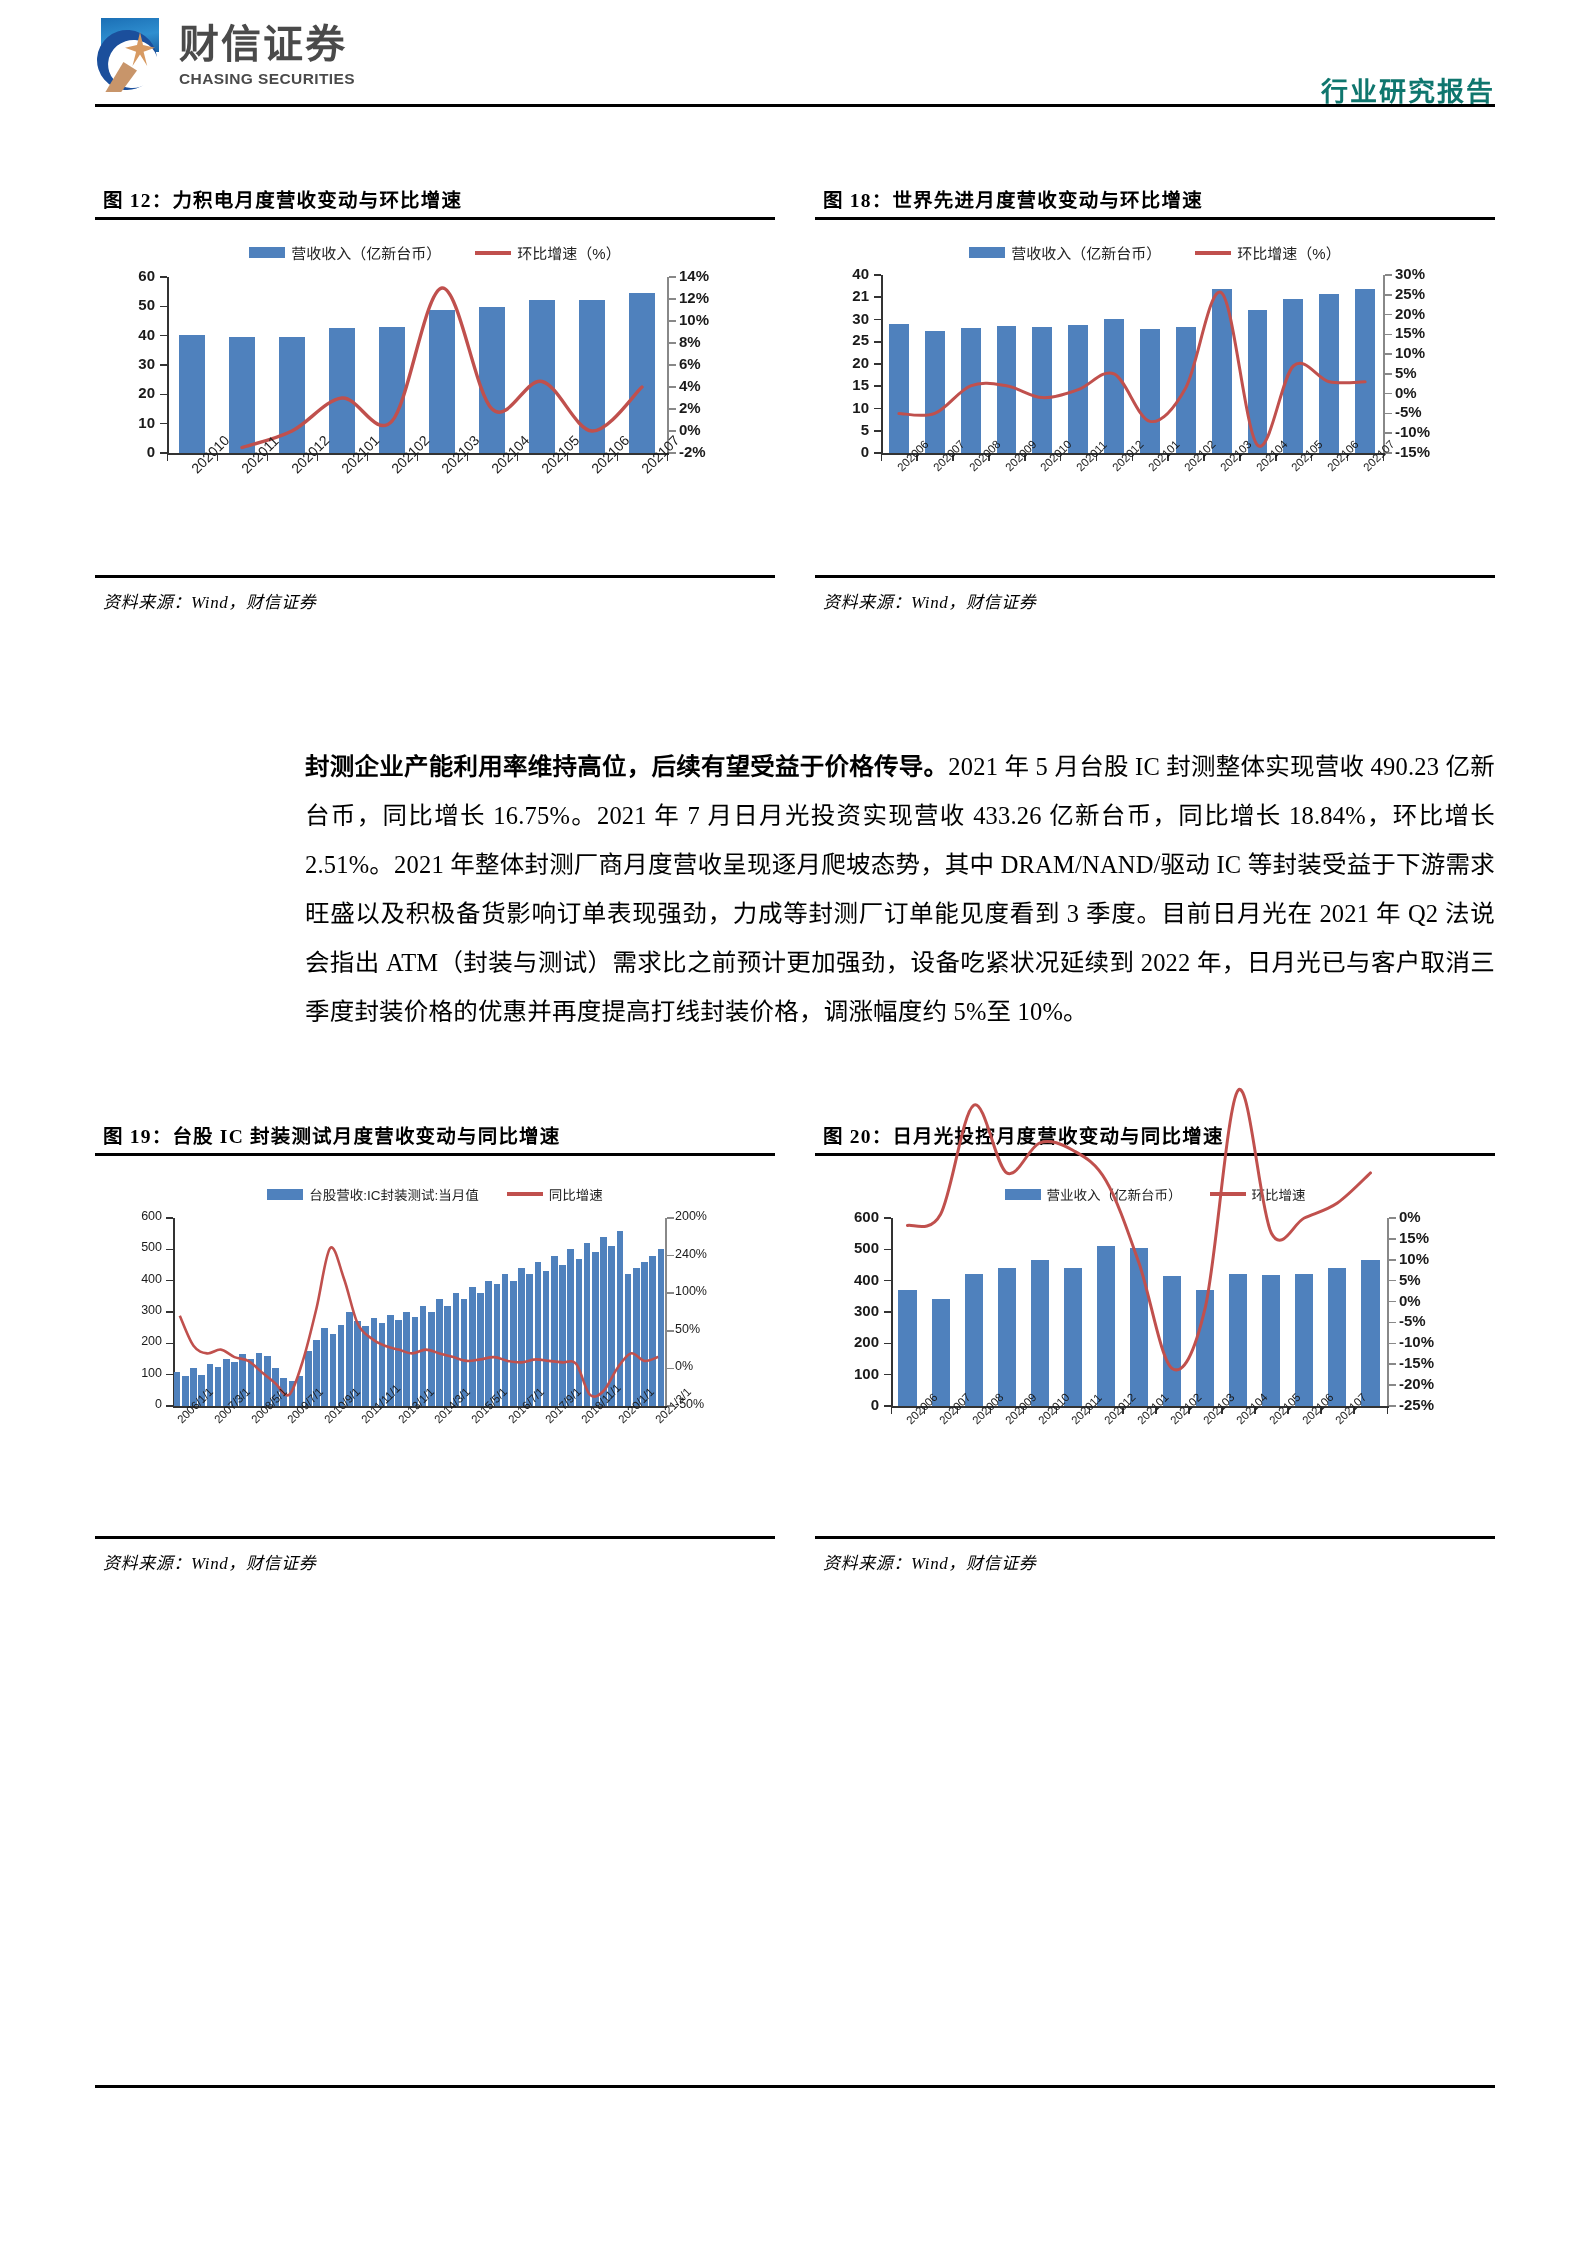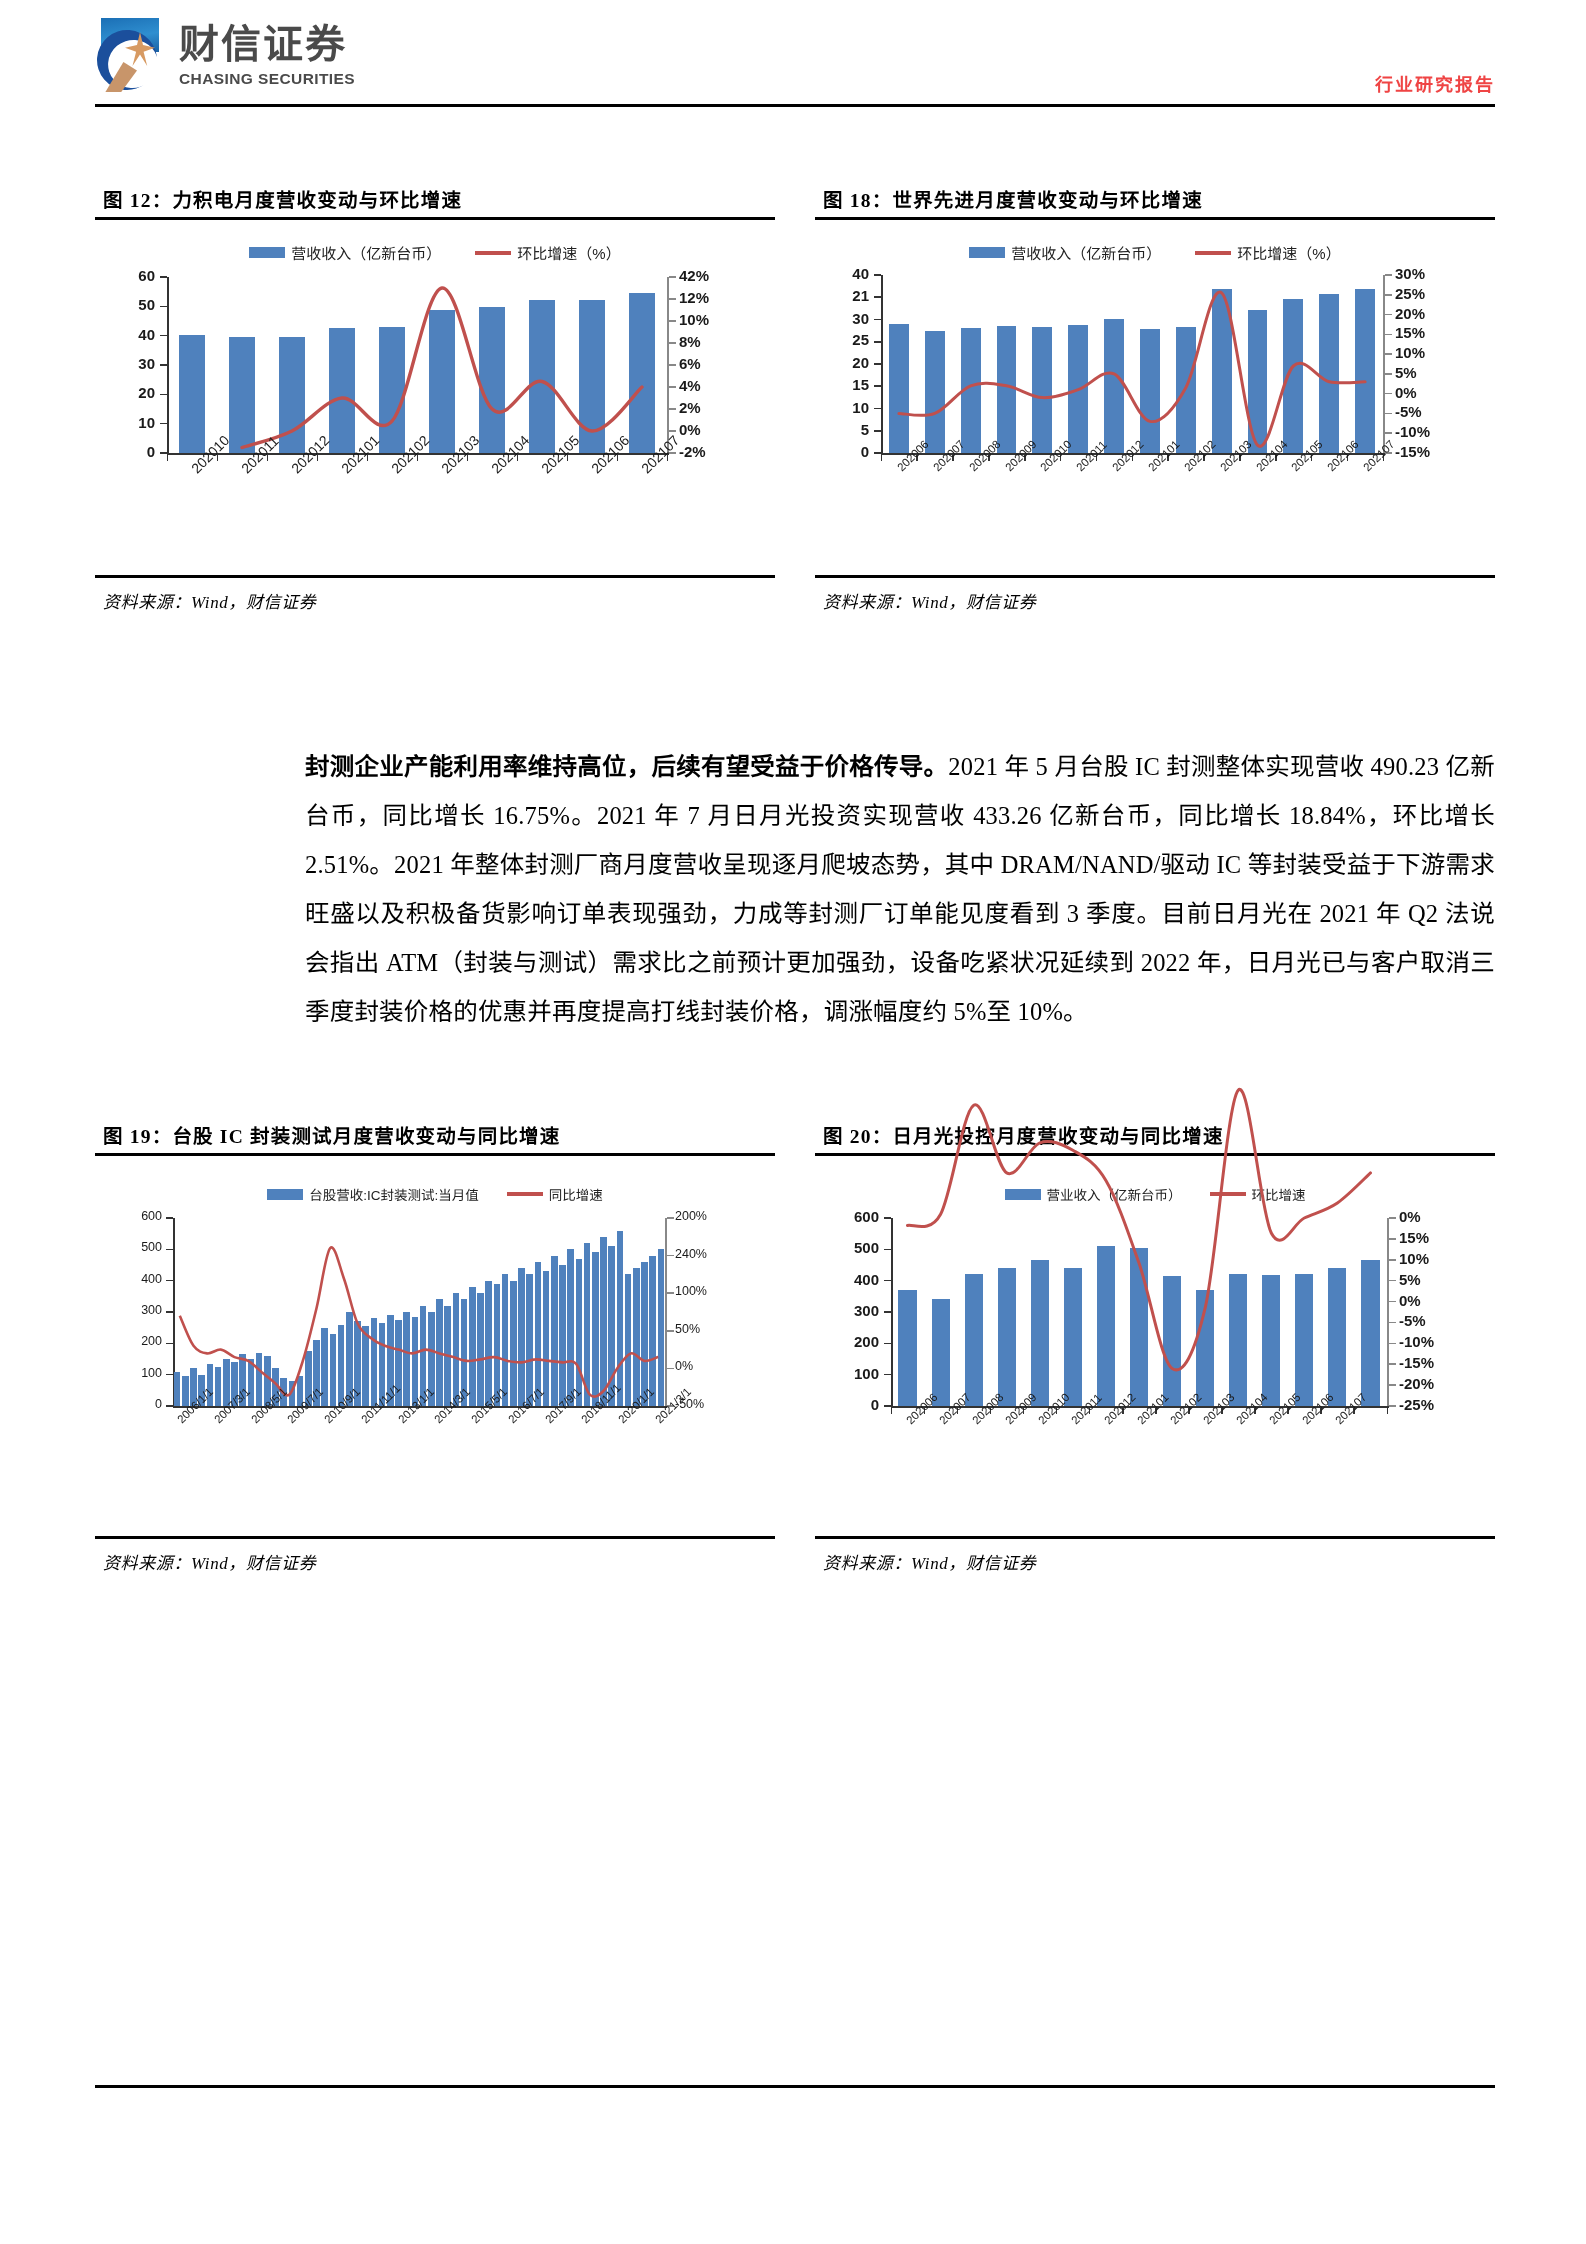"行业研究报告" .header-right { color: #ef4444 -> #0f766e; font-size: 18px -> 27px }
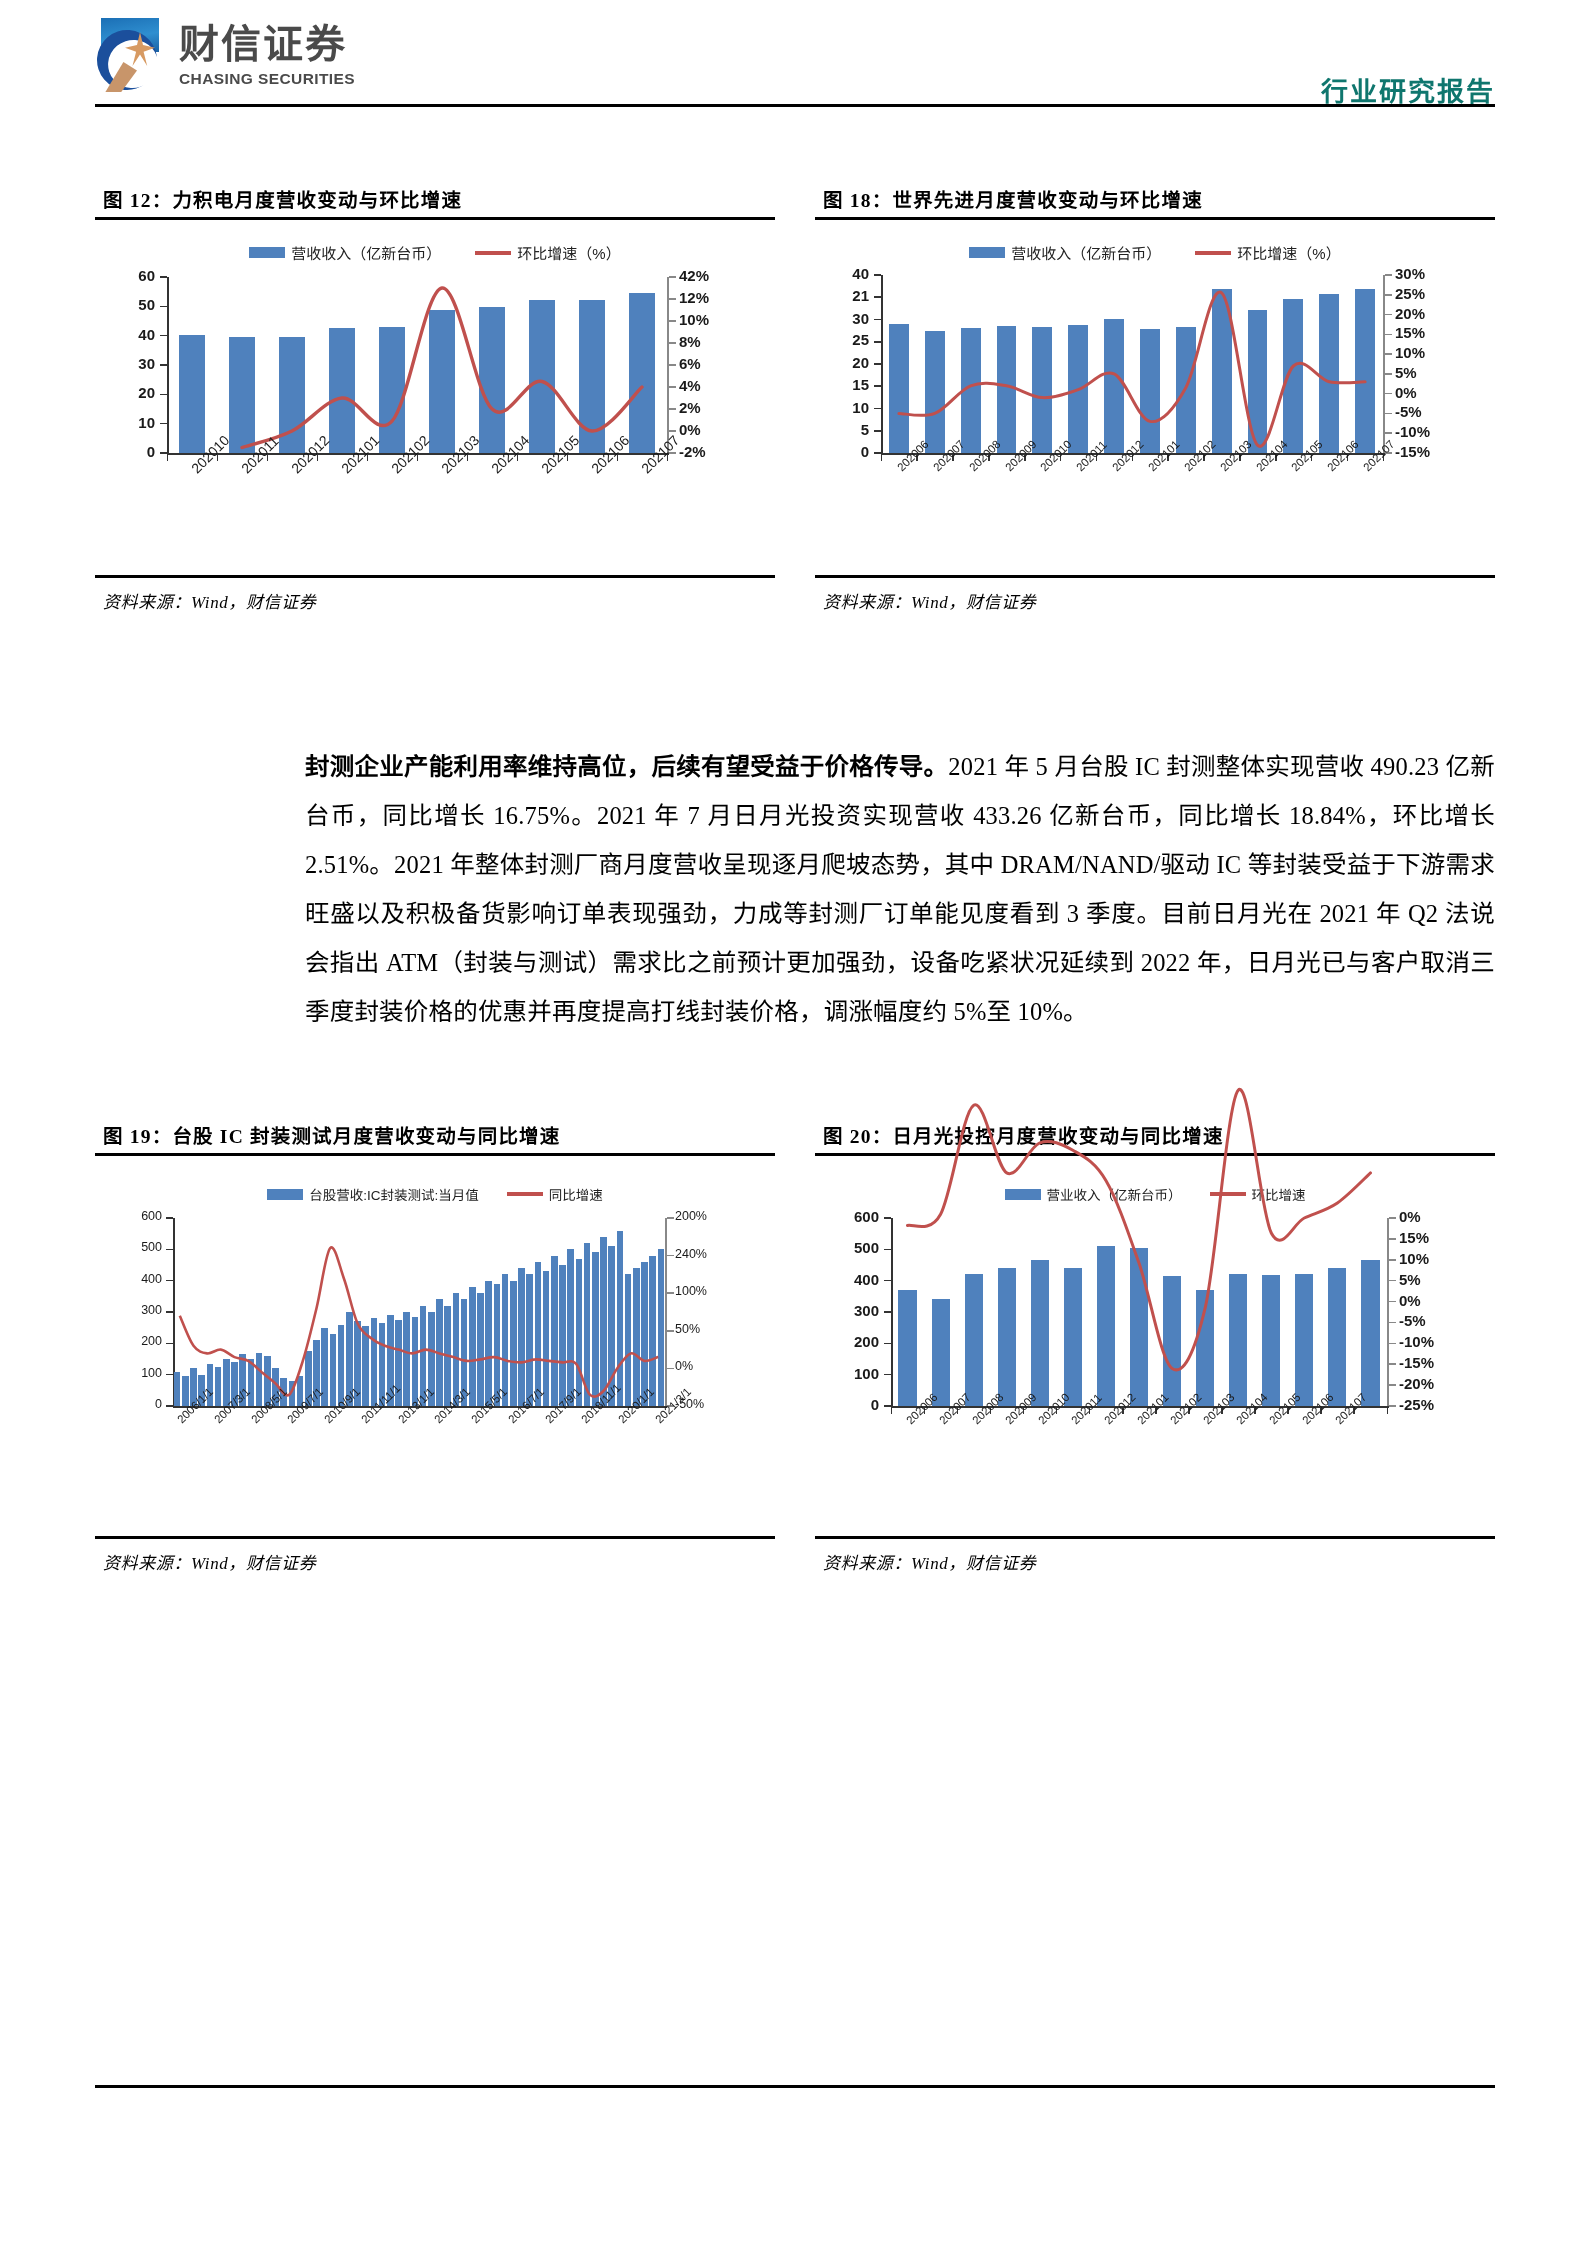"42%" div.axis-label { text: 42% -> 14% }
